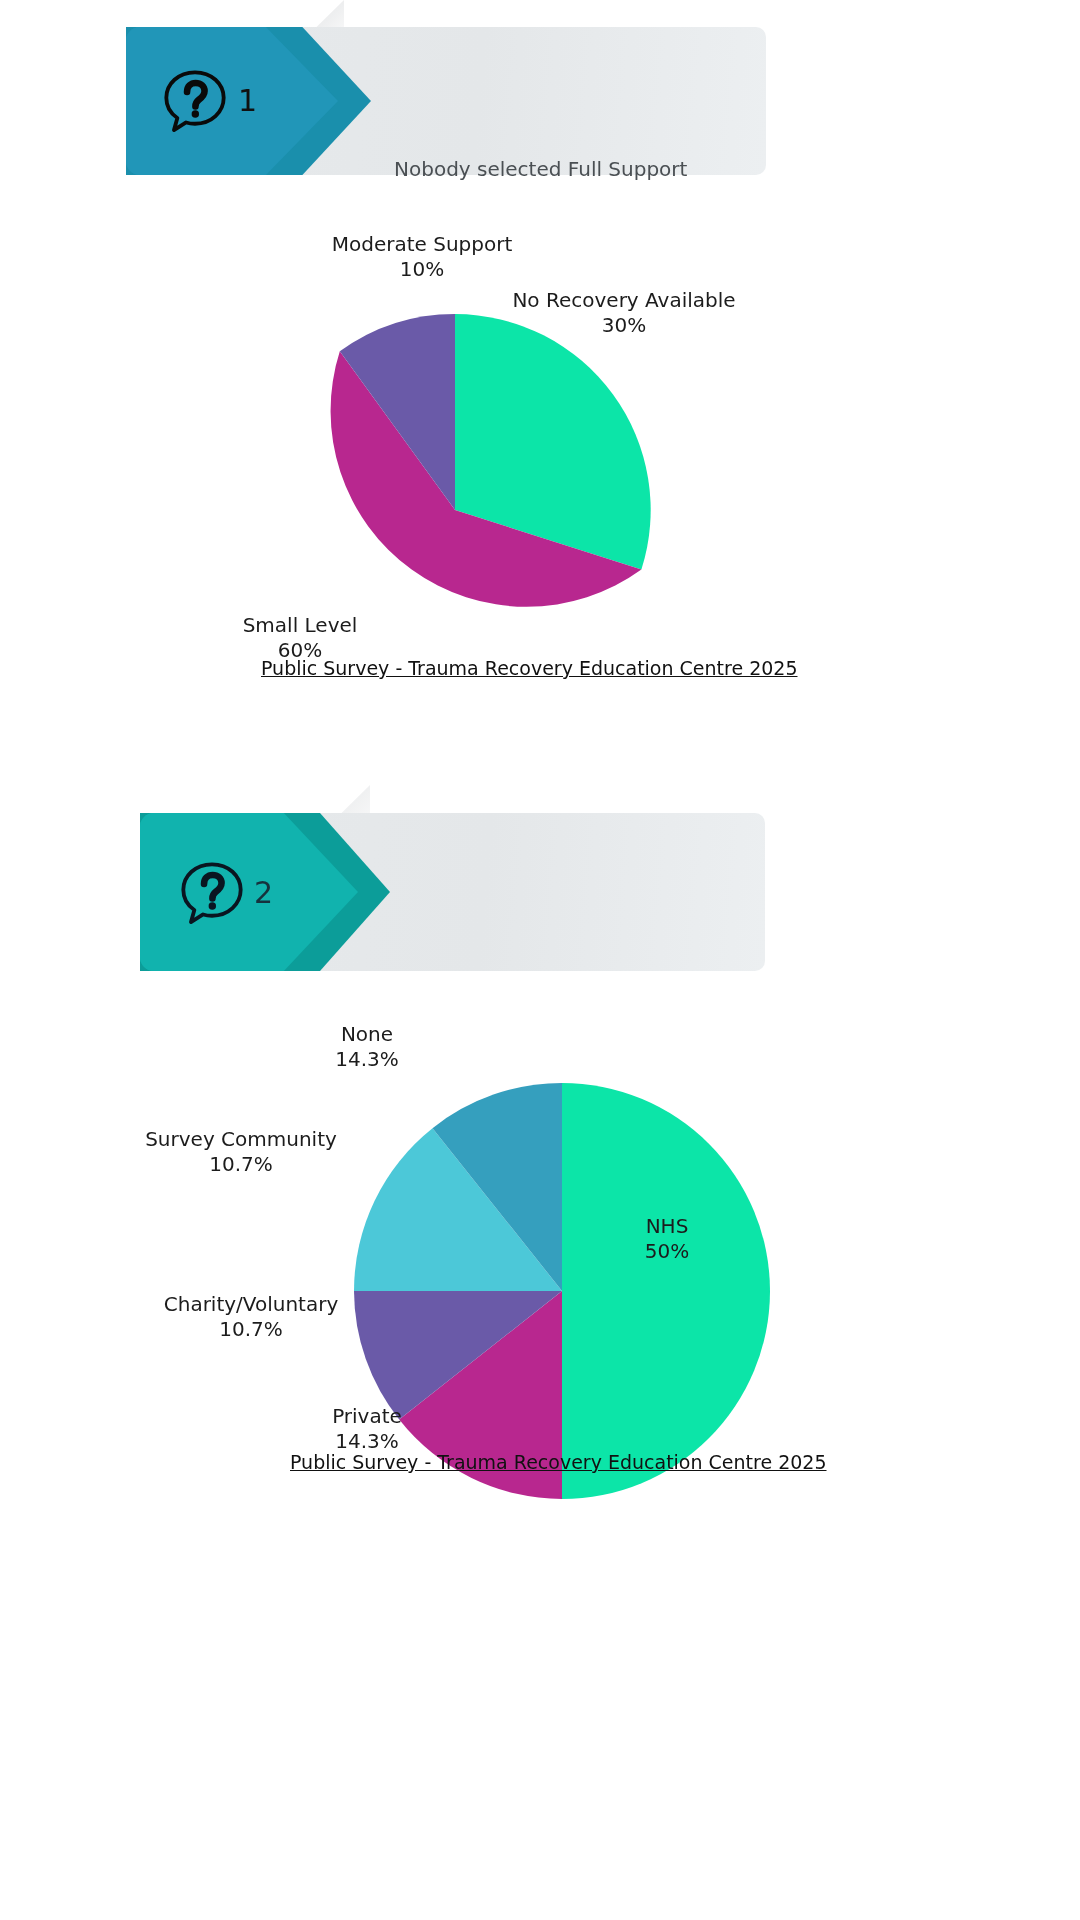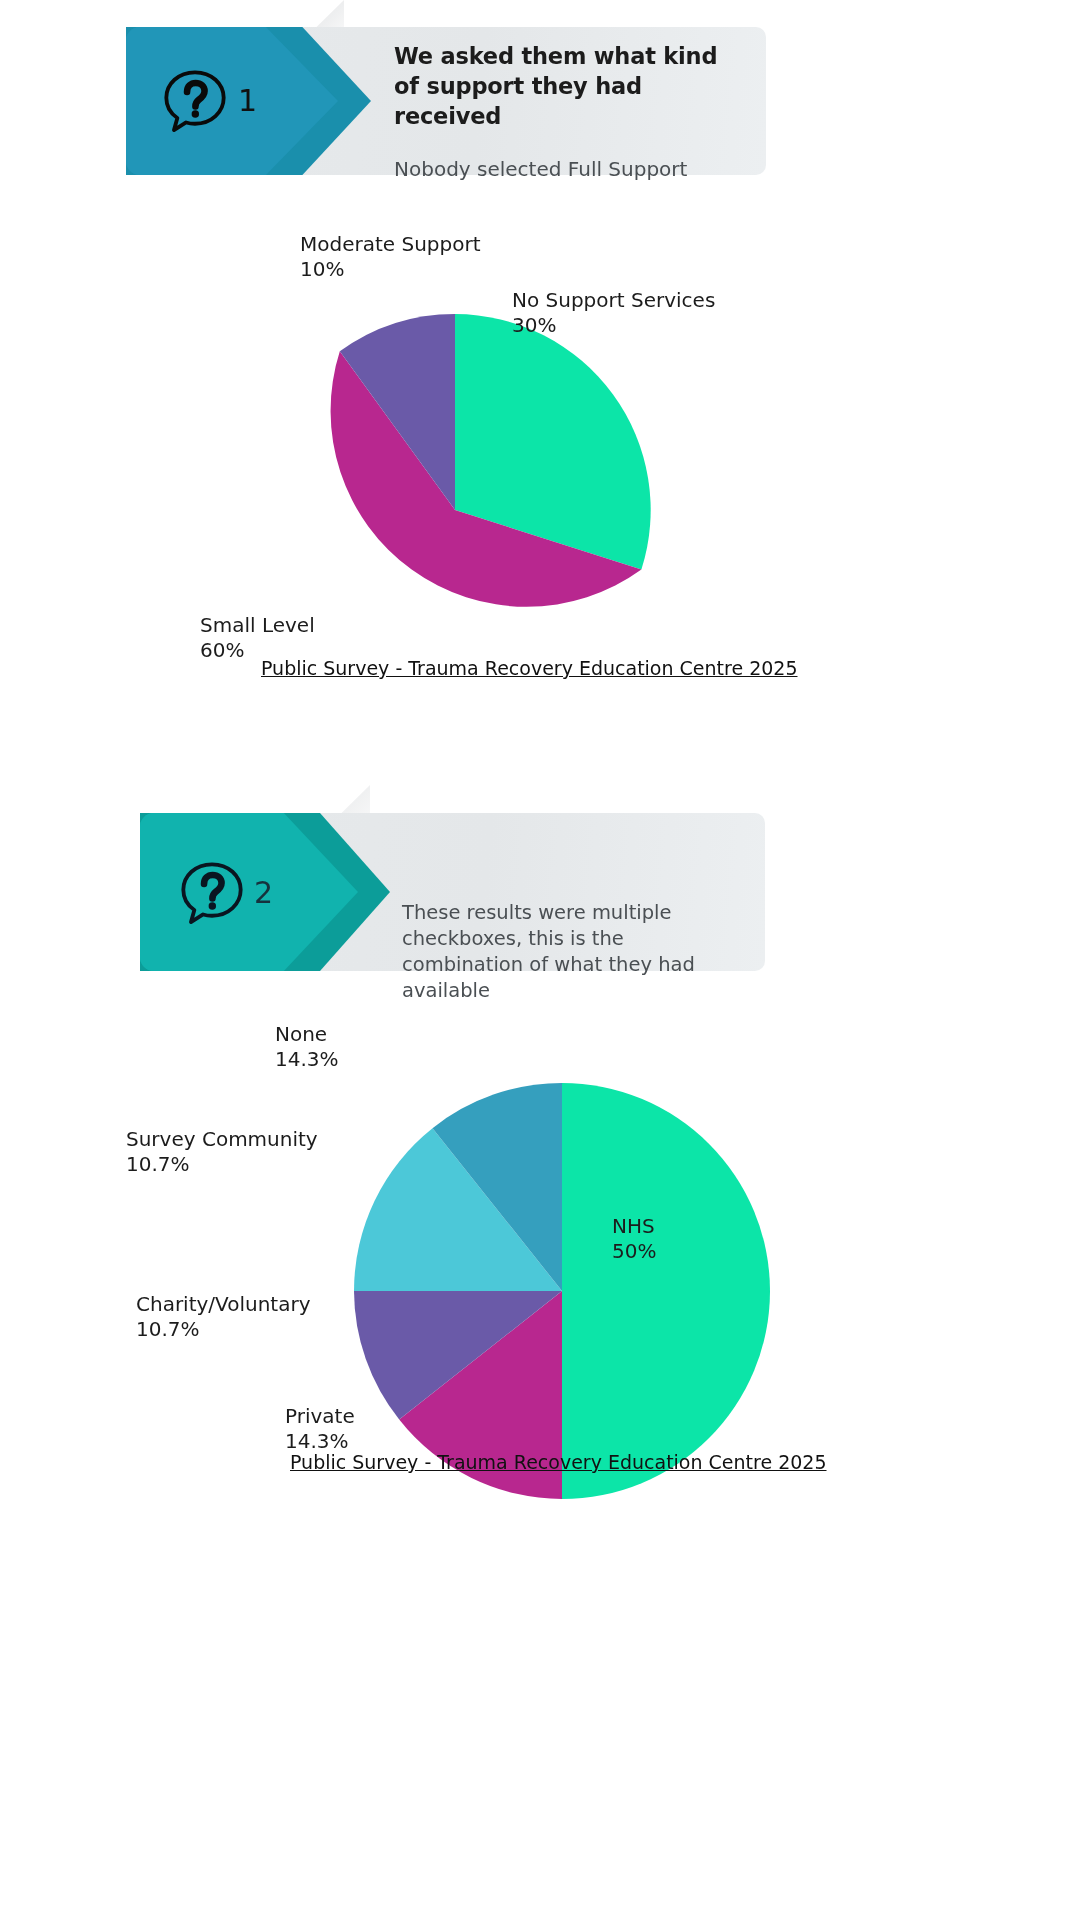"We asked them what kind" div.b-title { html: <div>We asked them what kind of support they had received</div> -> none }
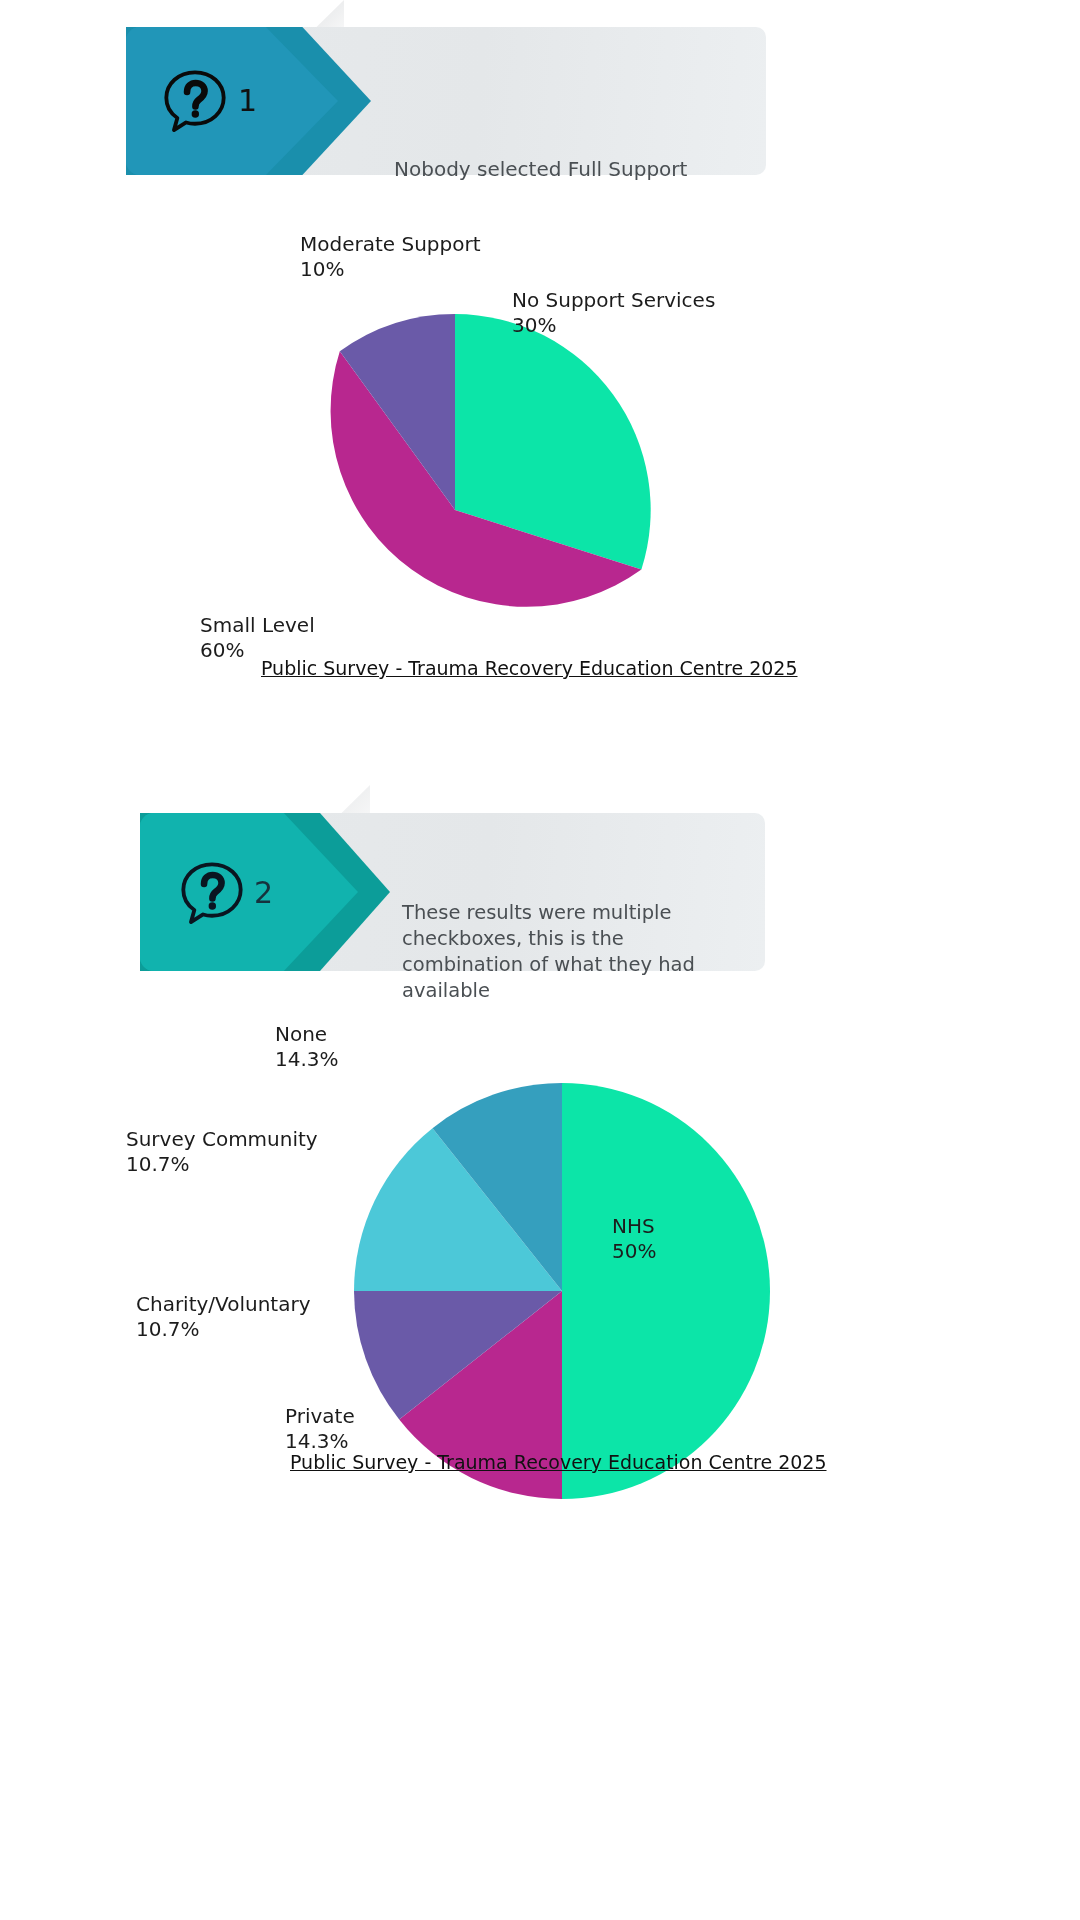"Moderate Support" .pie-label { text-align: none -> center }
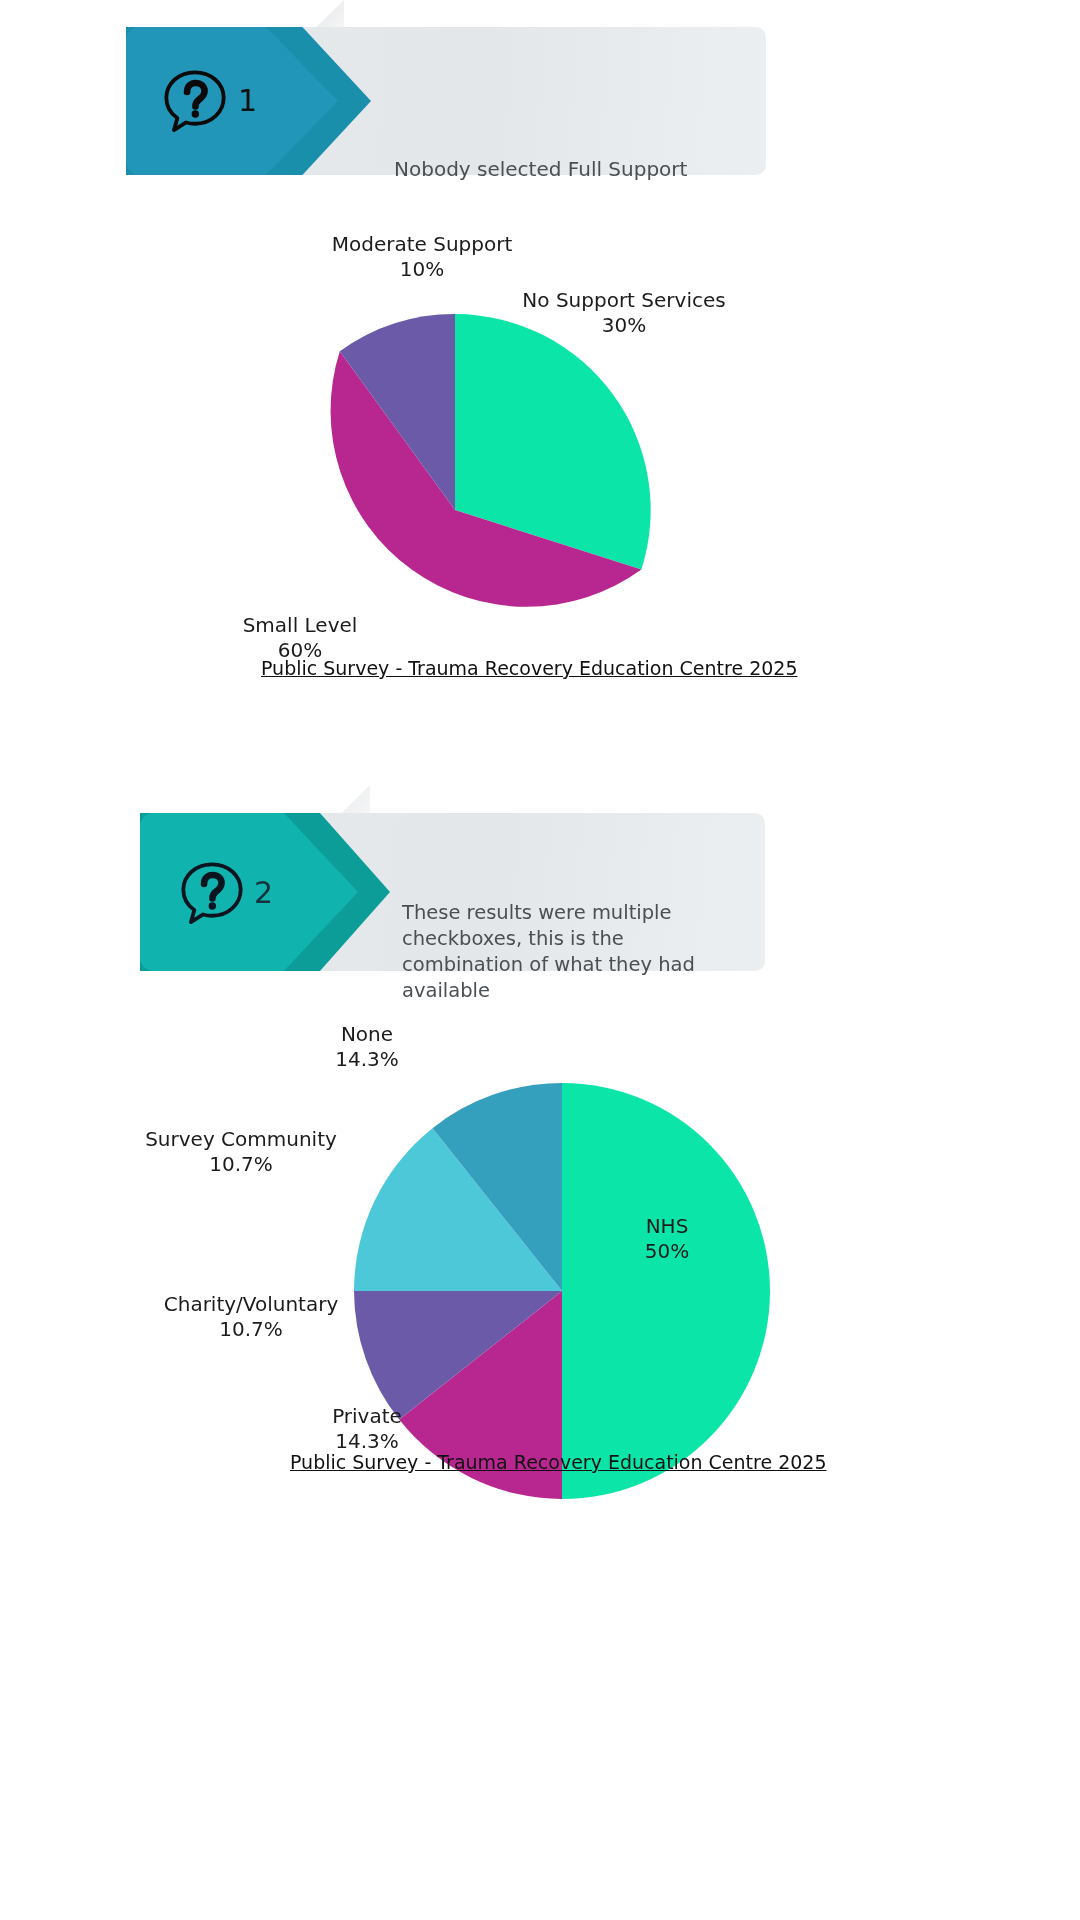"No Support Services" span { text: Support Services -> Recovery Available }
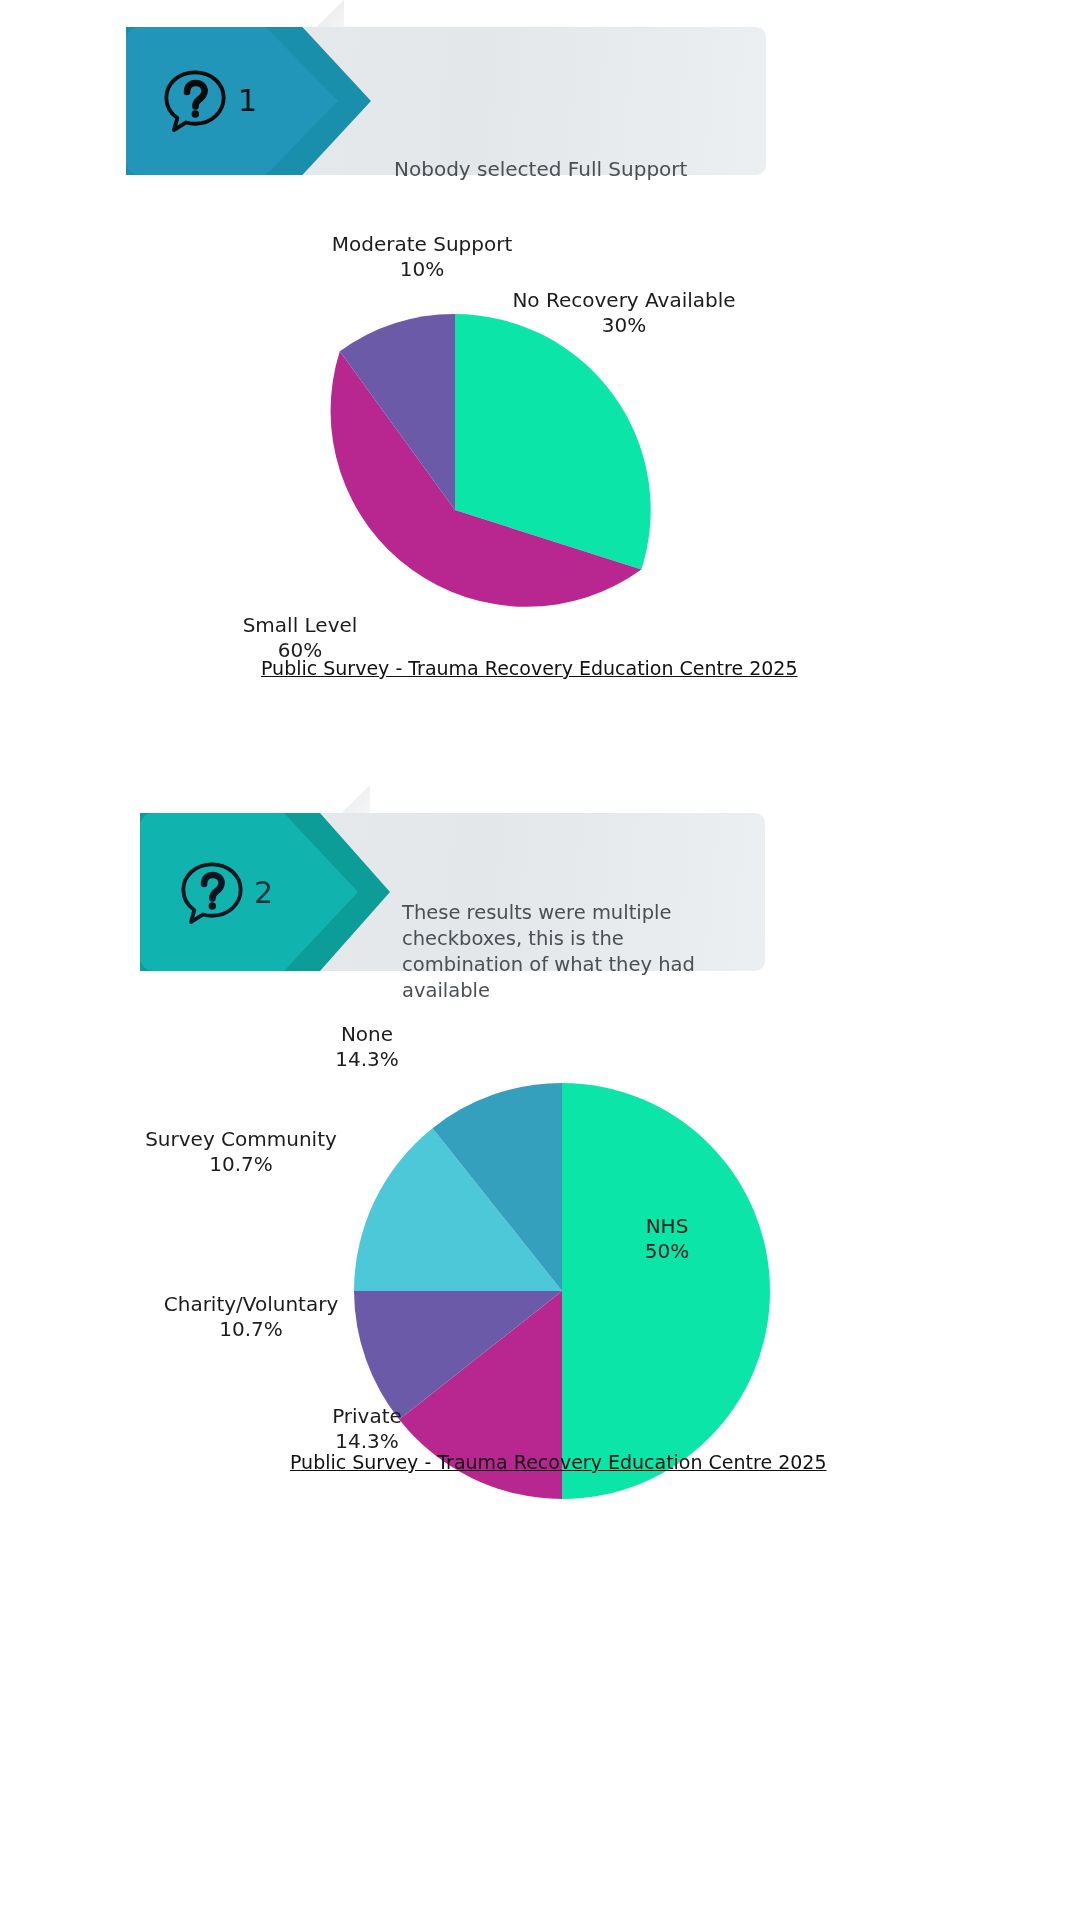"These results were multiple checkboxes," div.b-sub { html: <div>These results were multiple checkboxes, this is the combination of what they had available</div> -> none }
